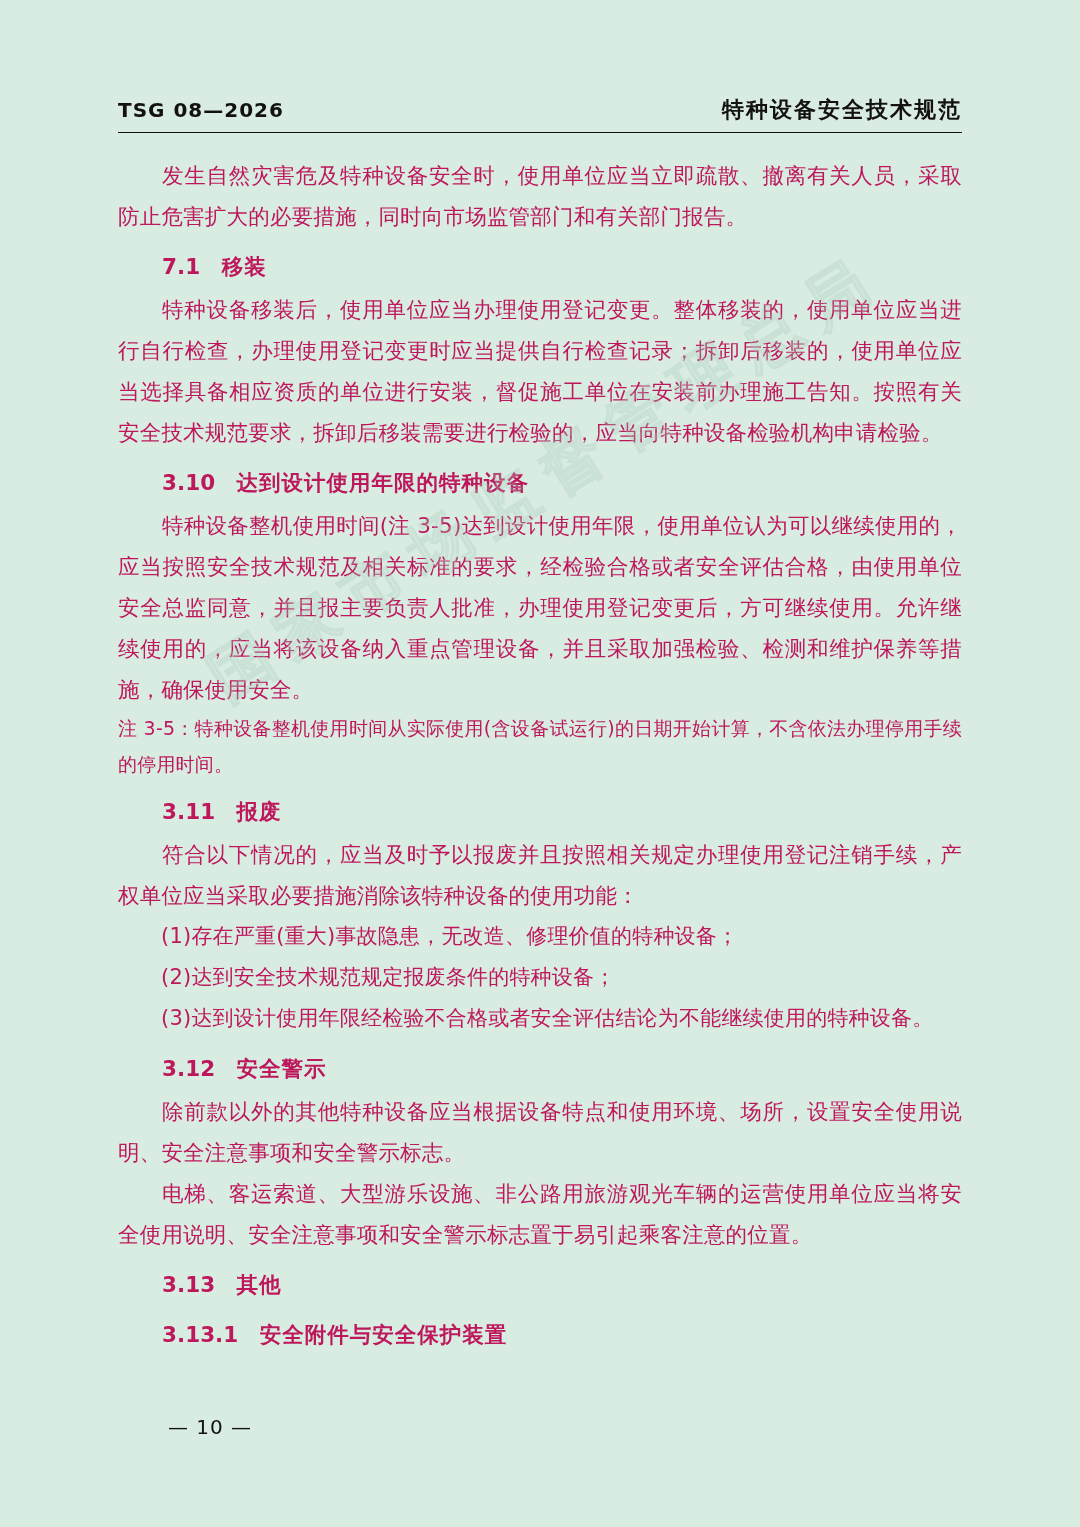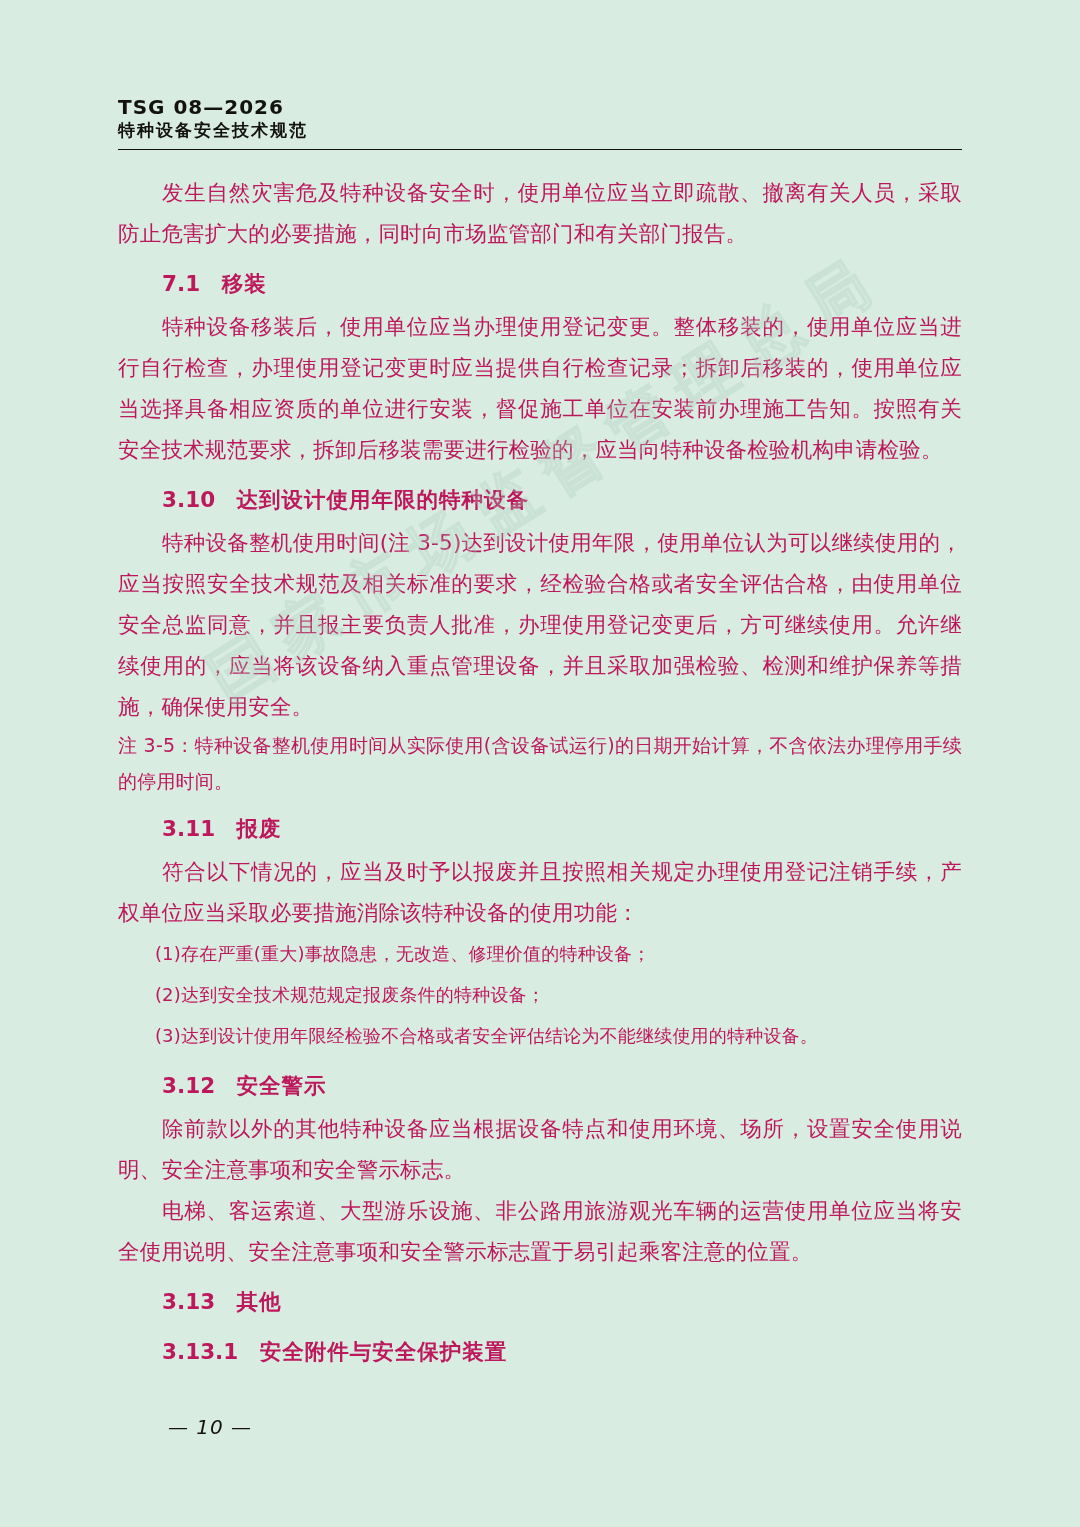"TSG 08—2026" .header { flex-direction: column -> none }
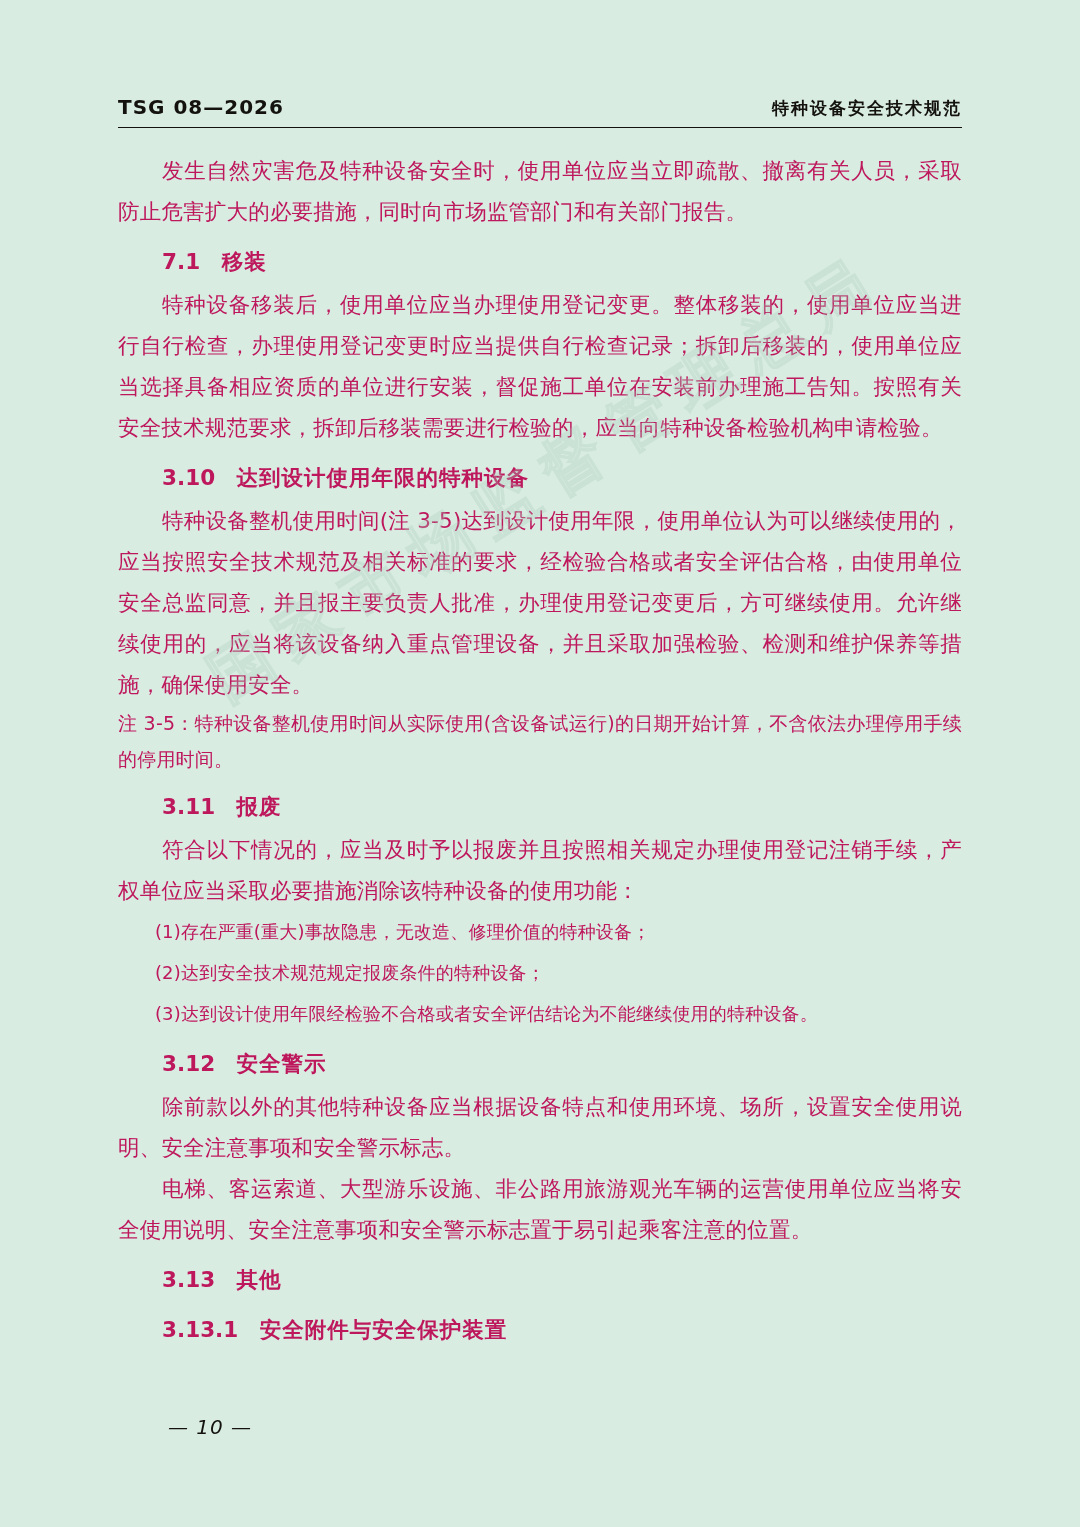"特种设备安全技术规范" .header-right { font-size: 17px -> 22px }
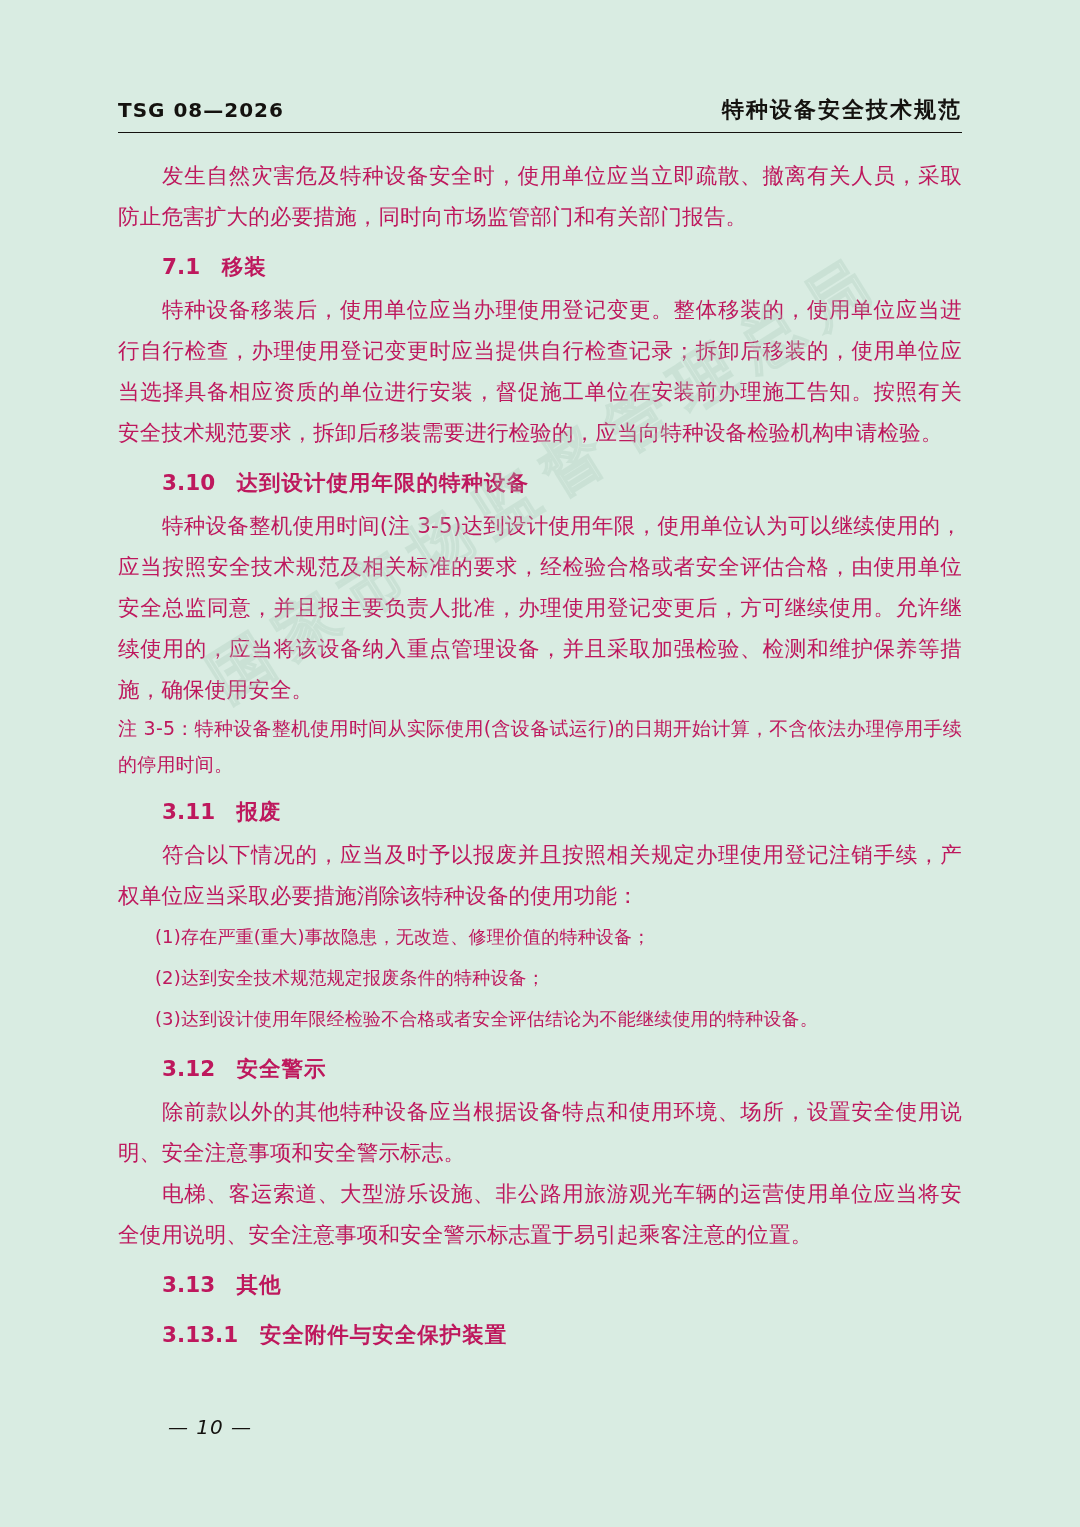"(1)存在严重(重大)事故隐患，无改造、修理价值的特种设备；" .listitem { font-size: 18px -> 21px }
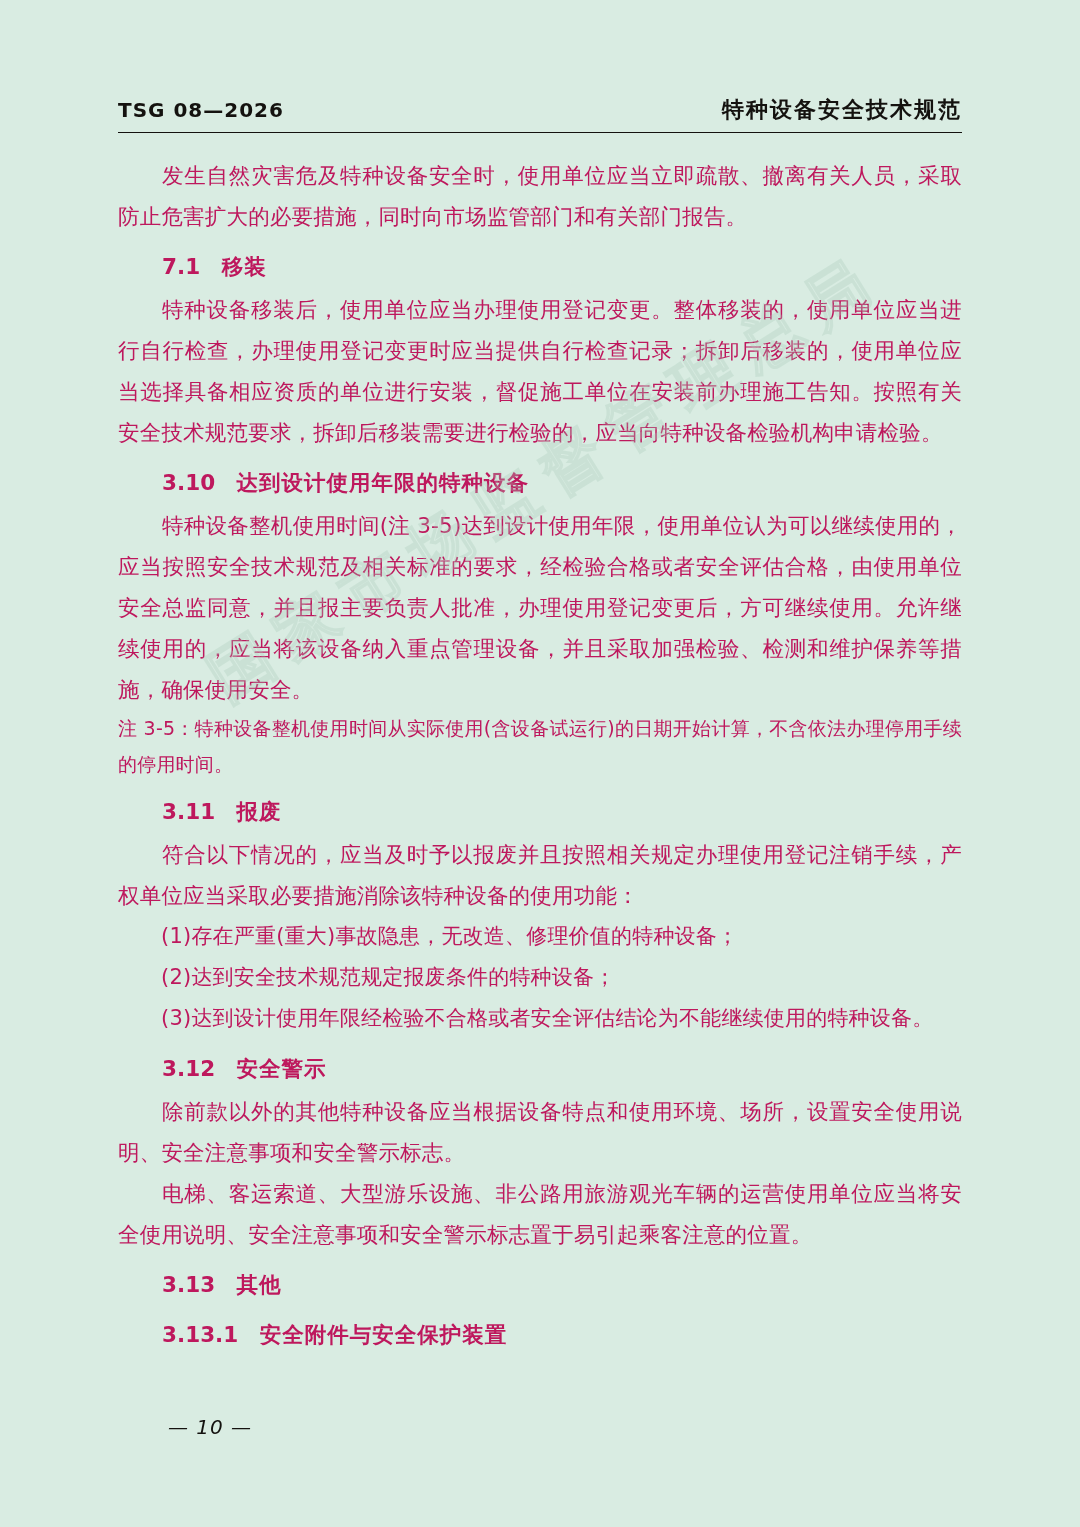"— 10 —" .footer { font-style: italic -> none }
